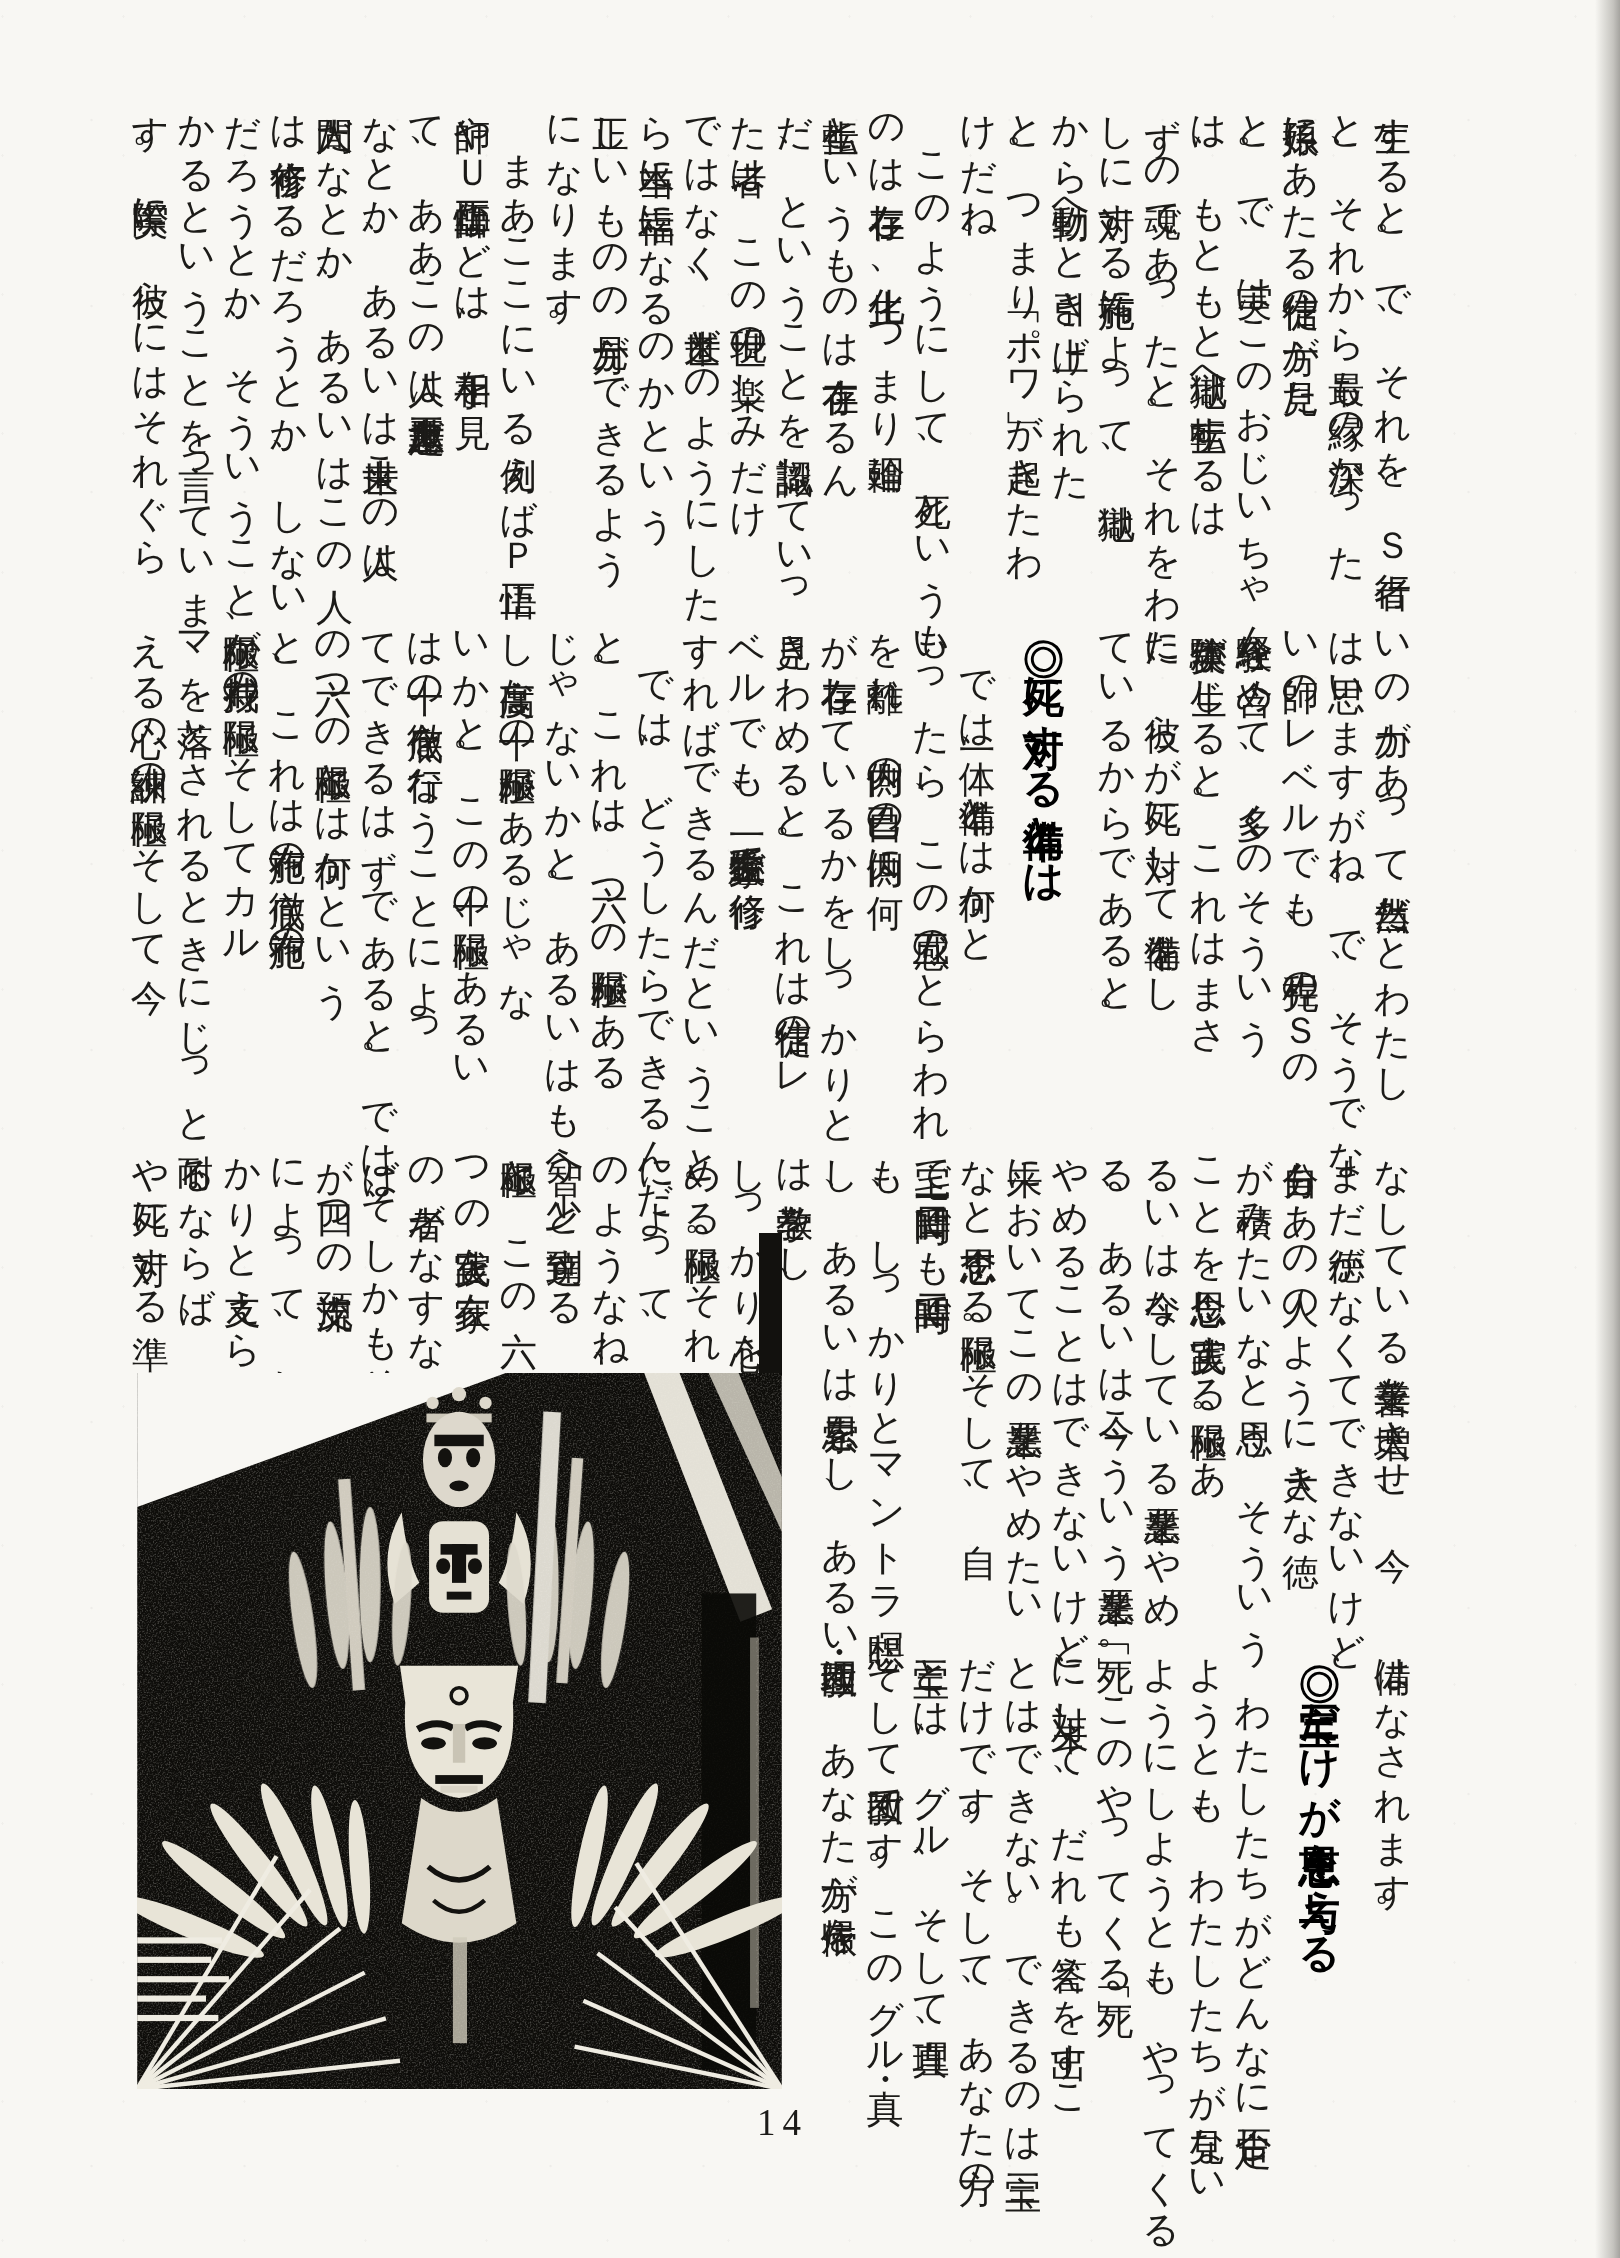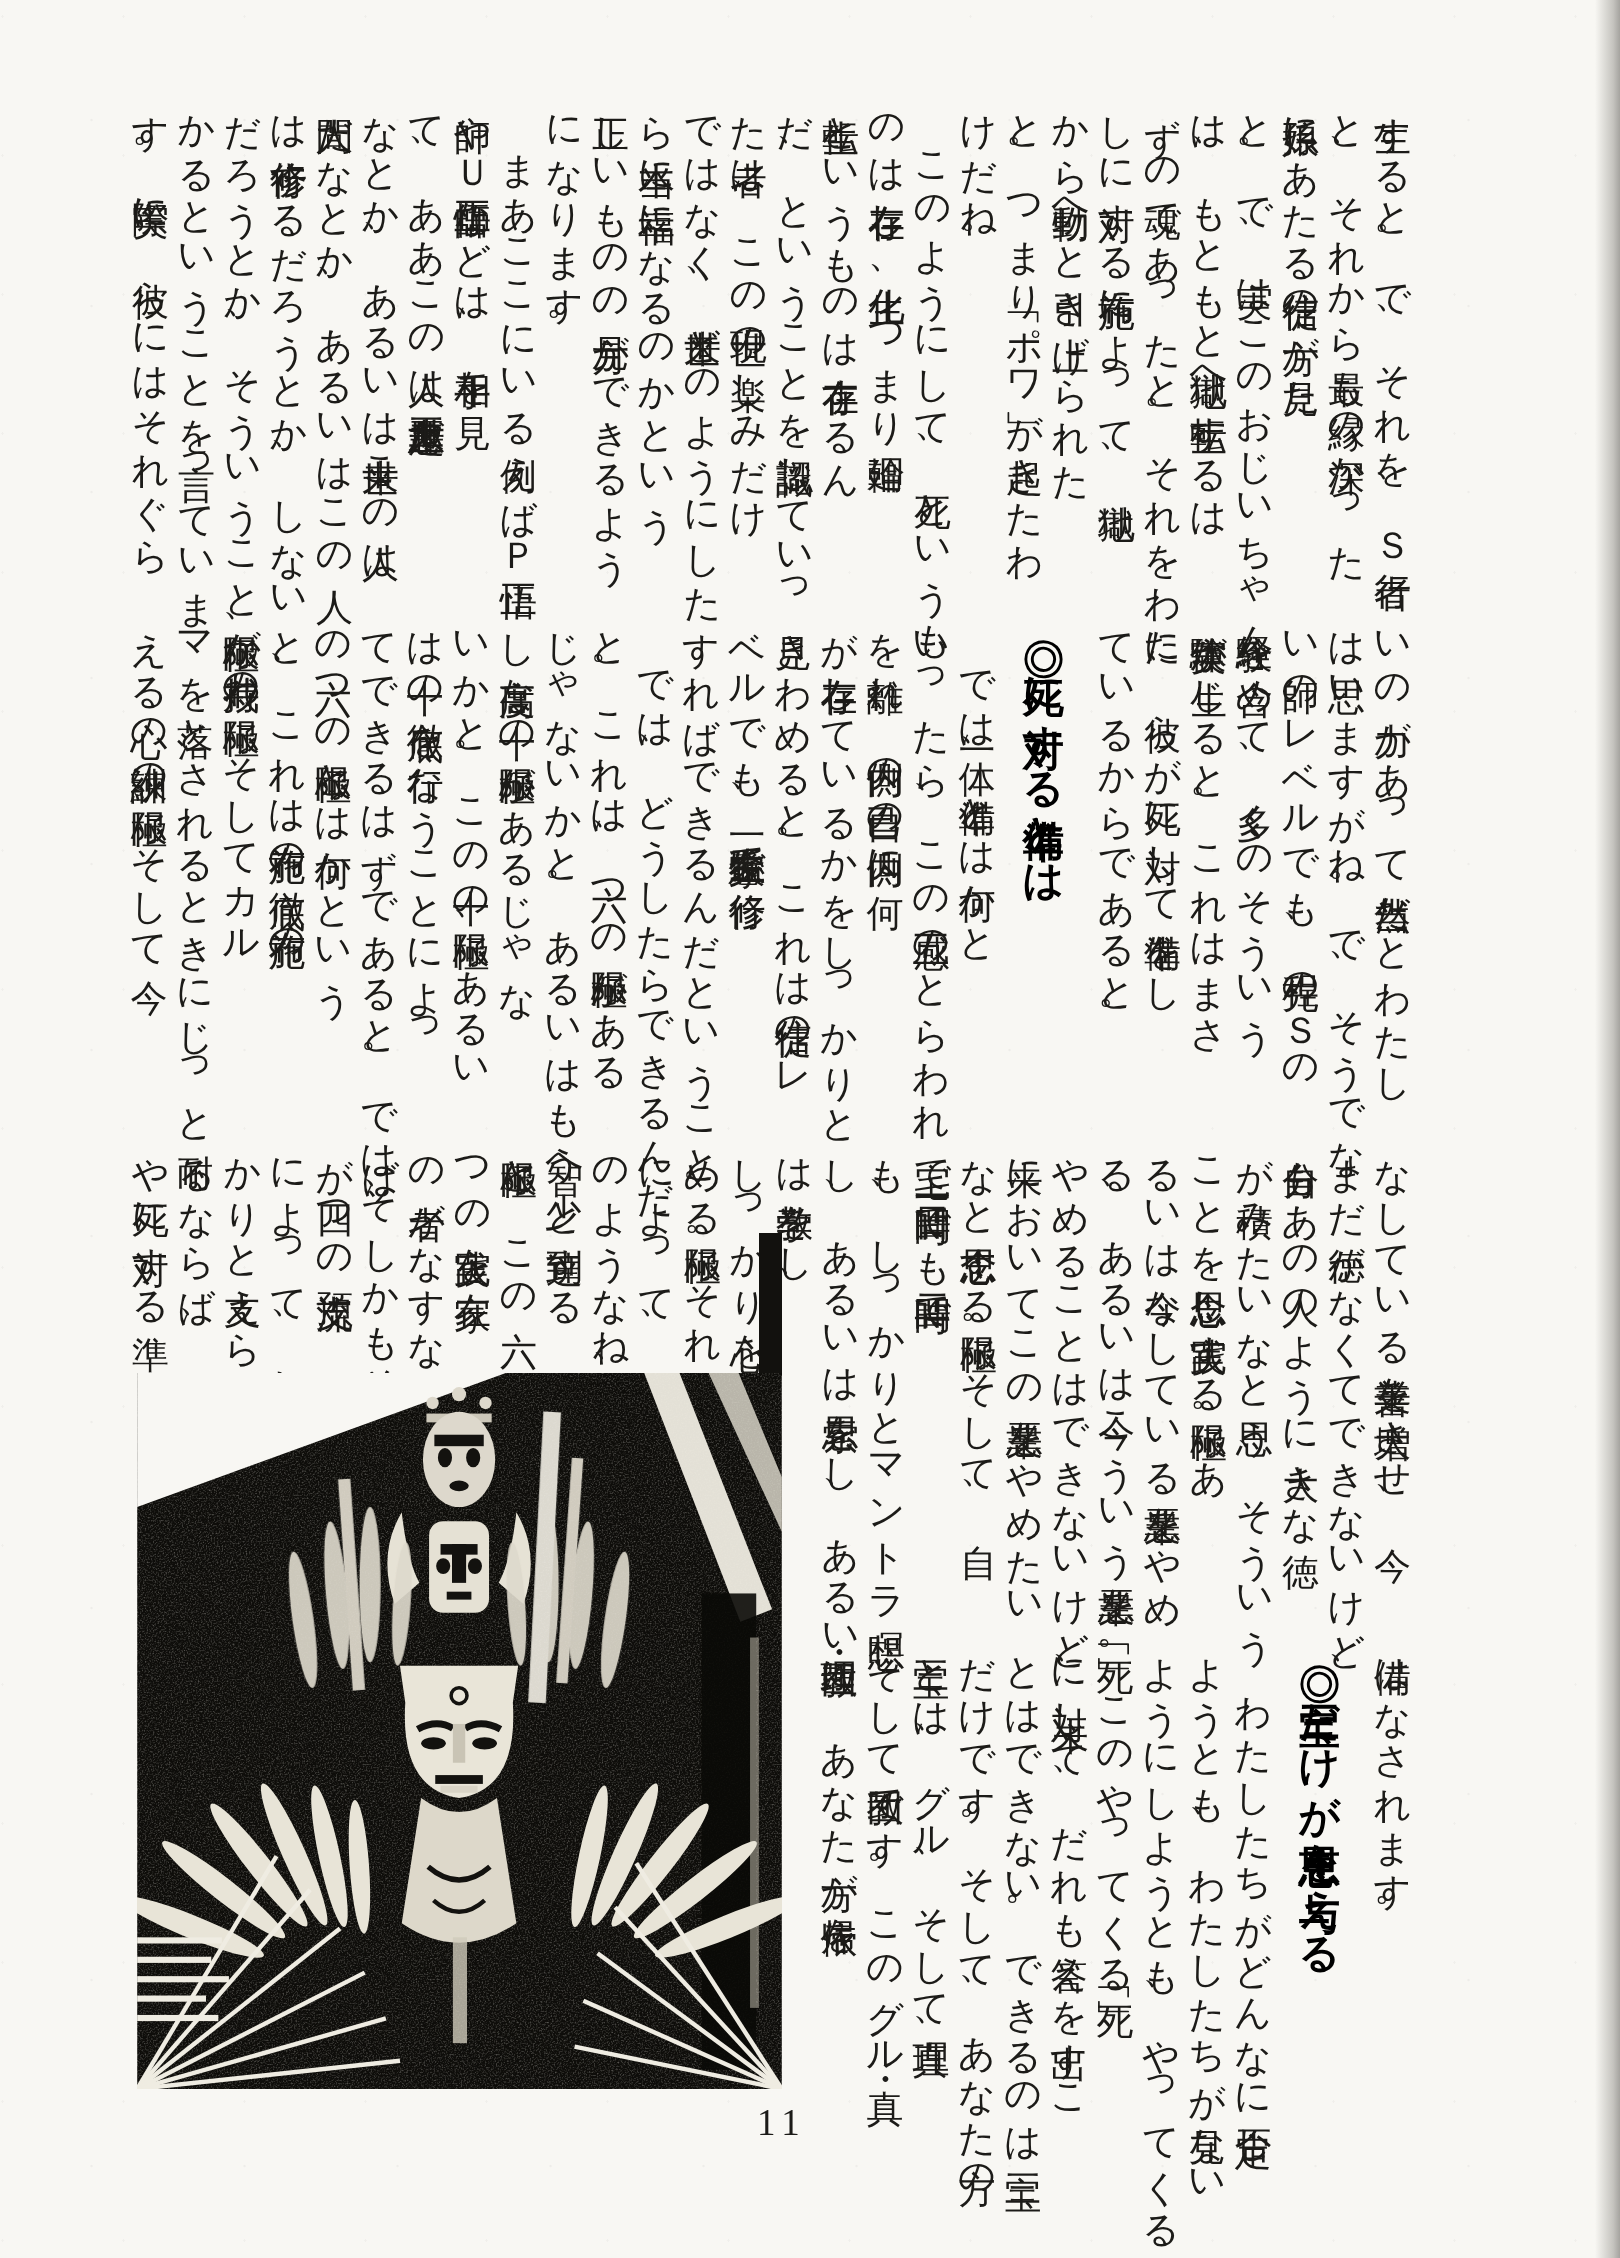"11" div.page-number { text: 11 -> 14 }
